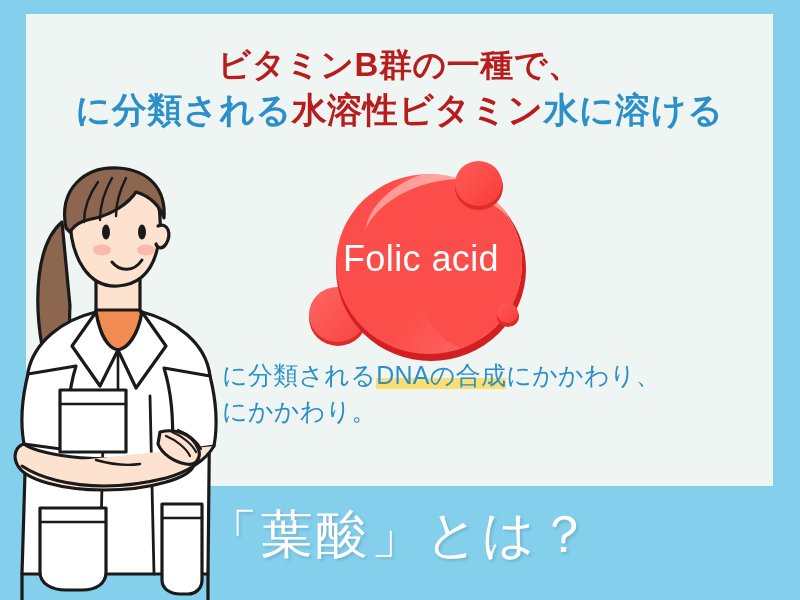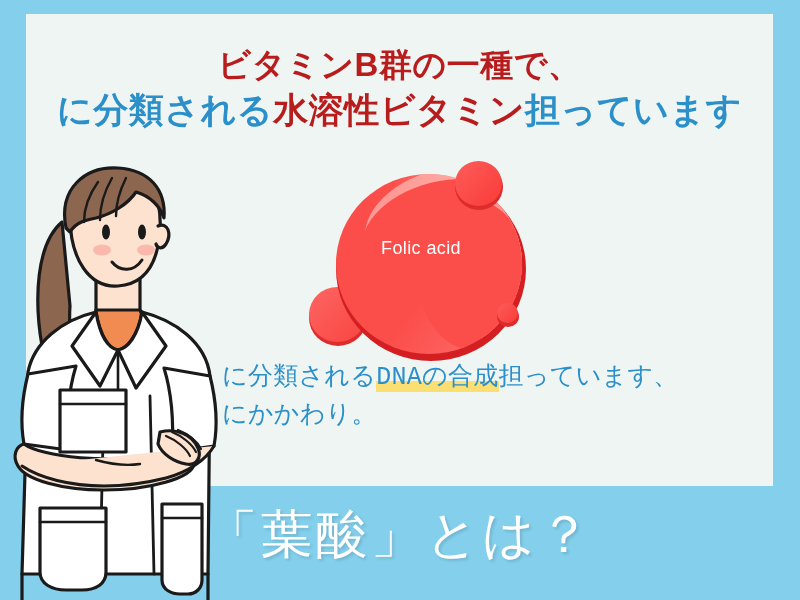"担っています" span { text: 担っています -> 水に溶ける }
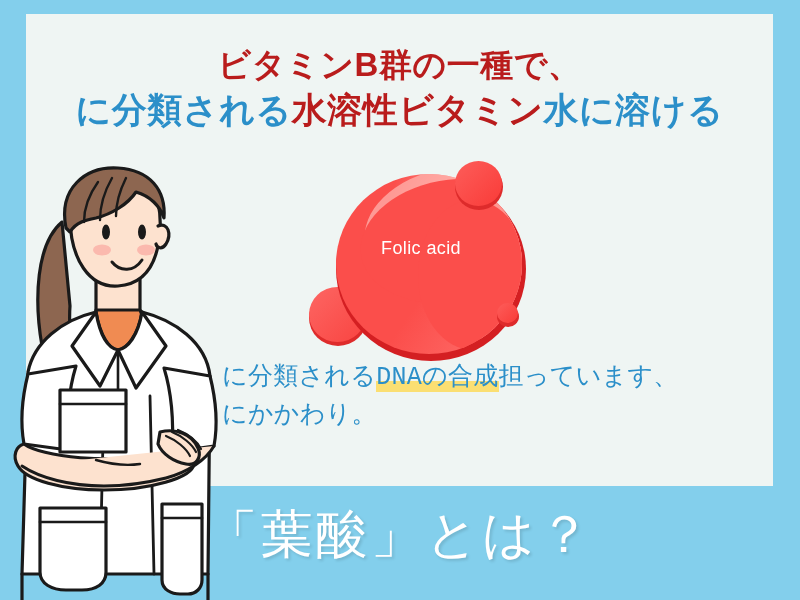"Folic acid" #folic-label { font-size: 18px -> 36px }
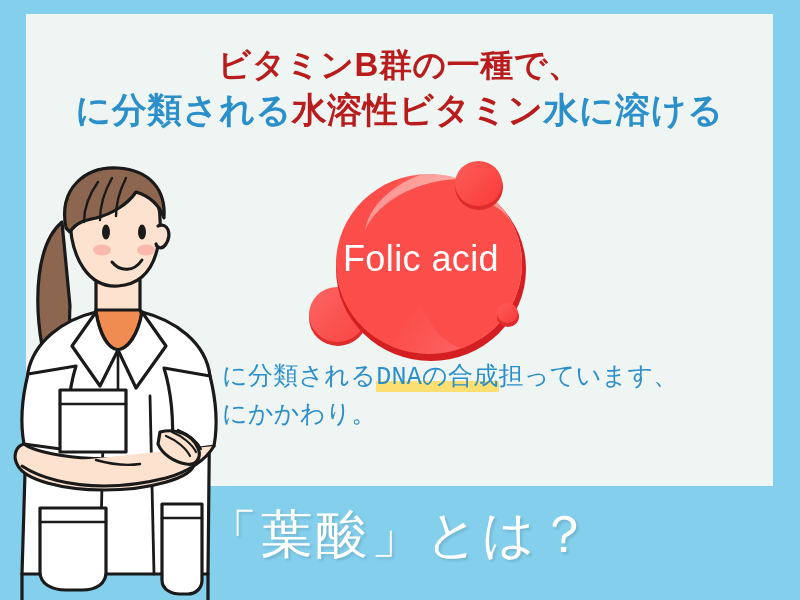"DNAの合成" #para .hl { font-family: Liberation Mono, monospace -> none }
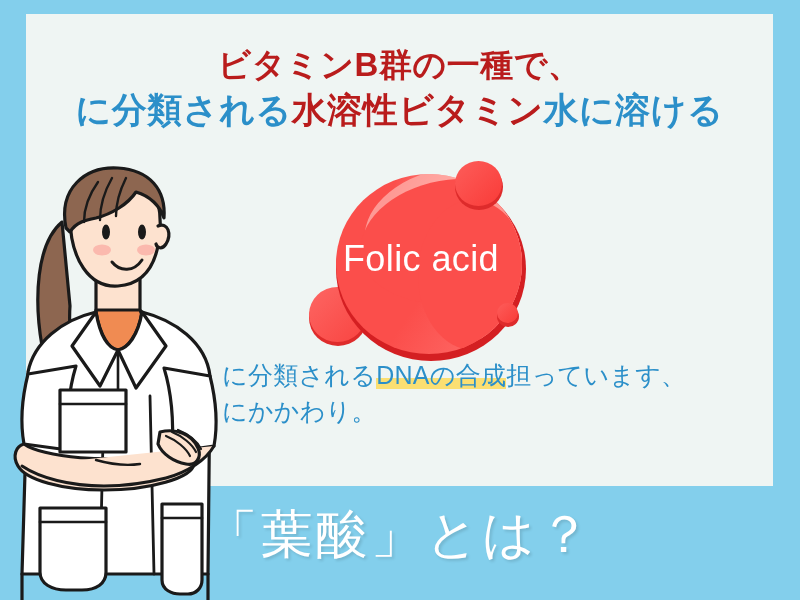"担っています、" span { text: 担っています -> にかかわり }
